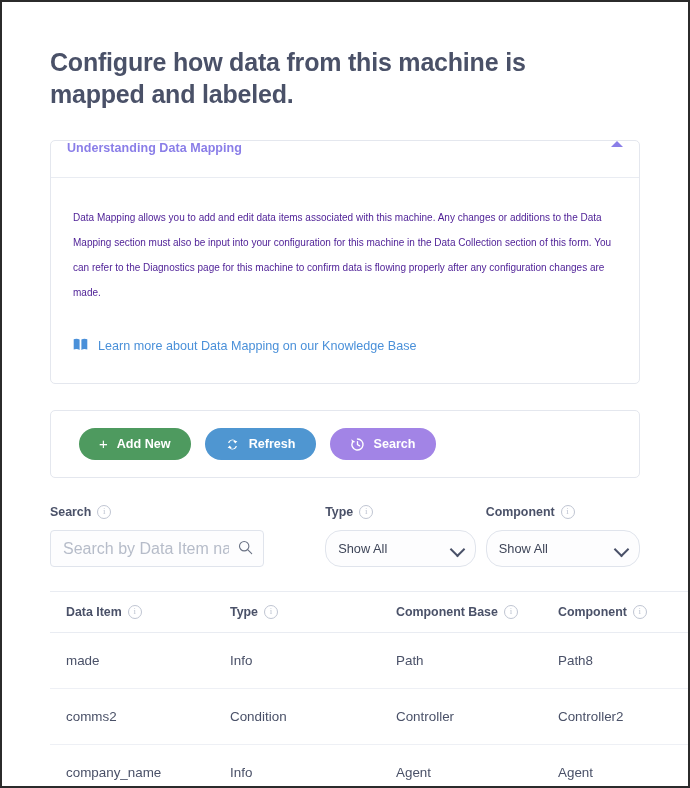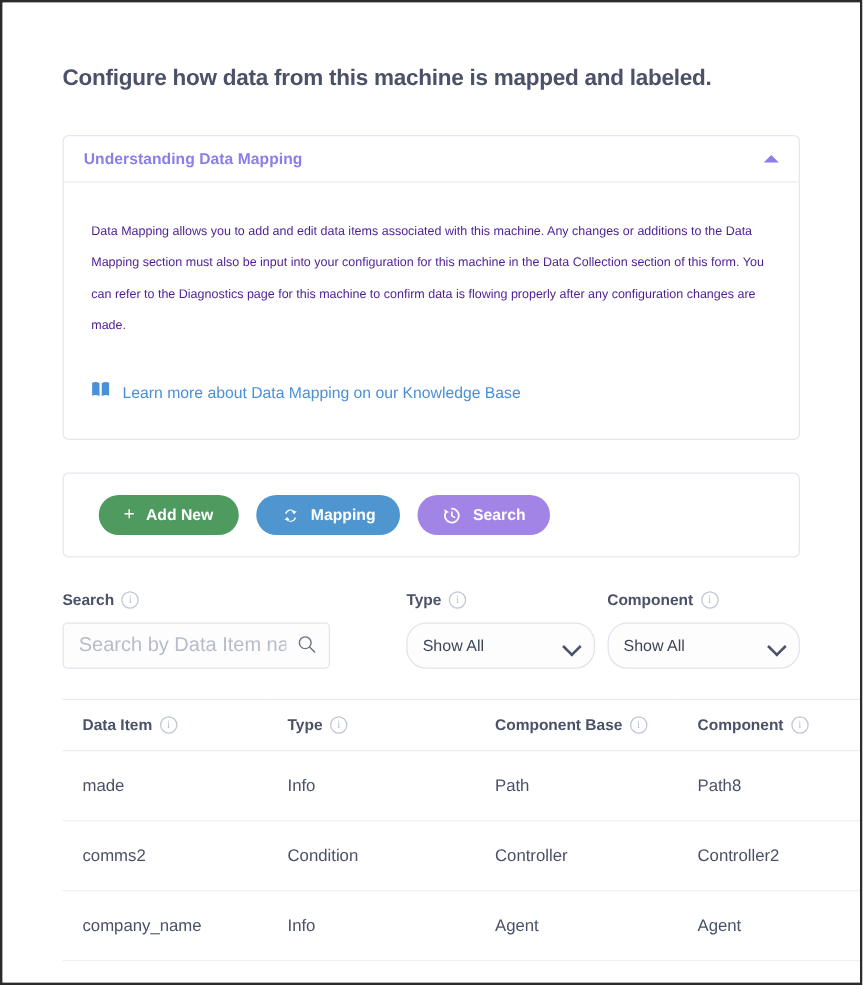"Configure how data from this" .page-title { font-size: 18px -> 25px }
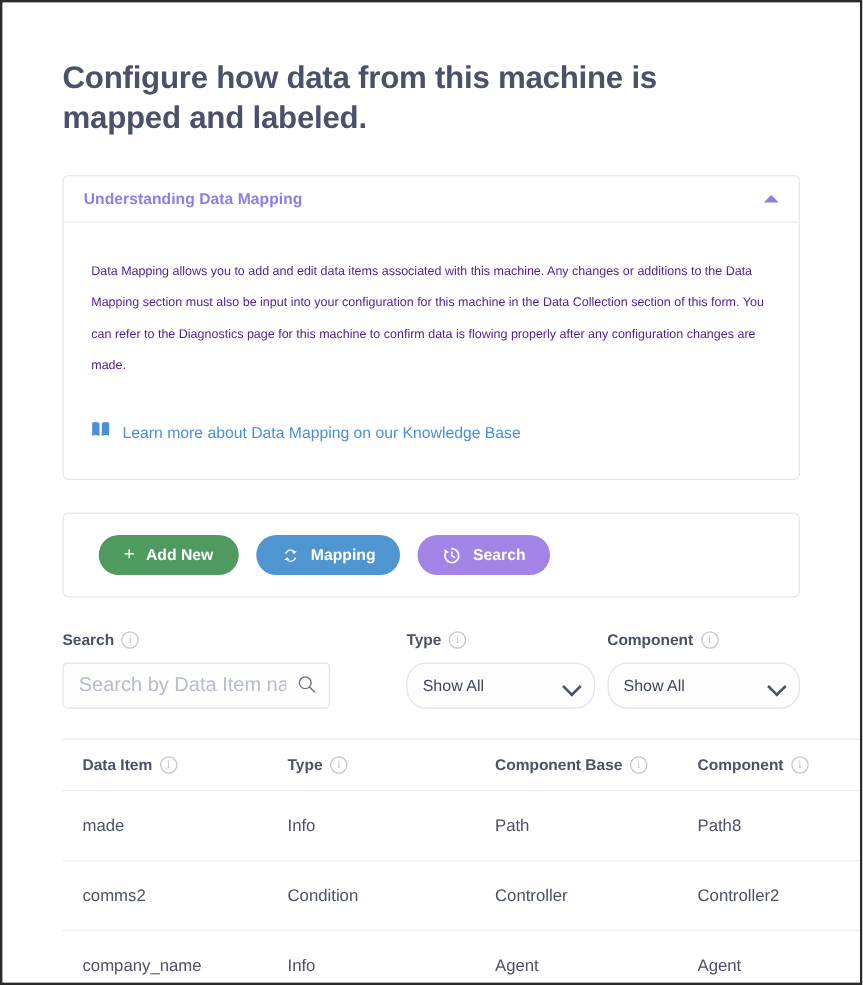"Understanding Data Mapping" .acc-header { align-items: center -> none }
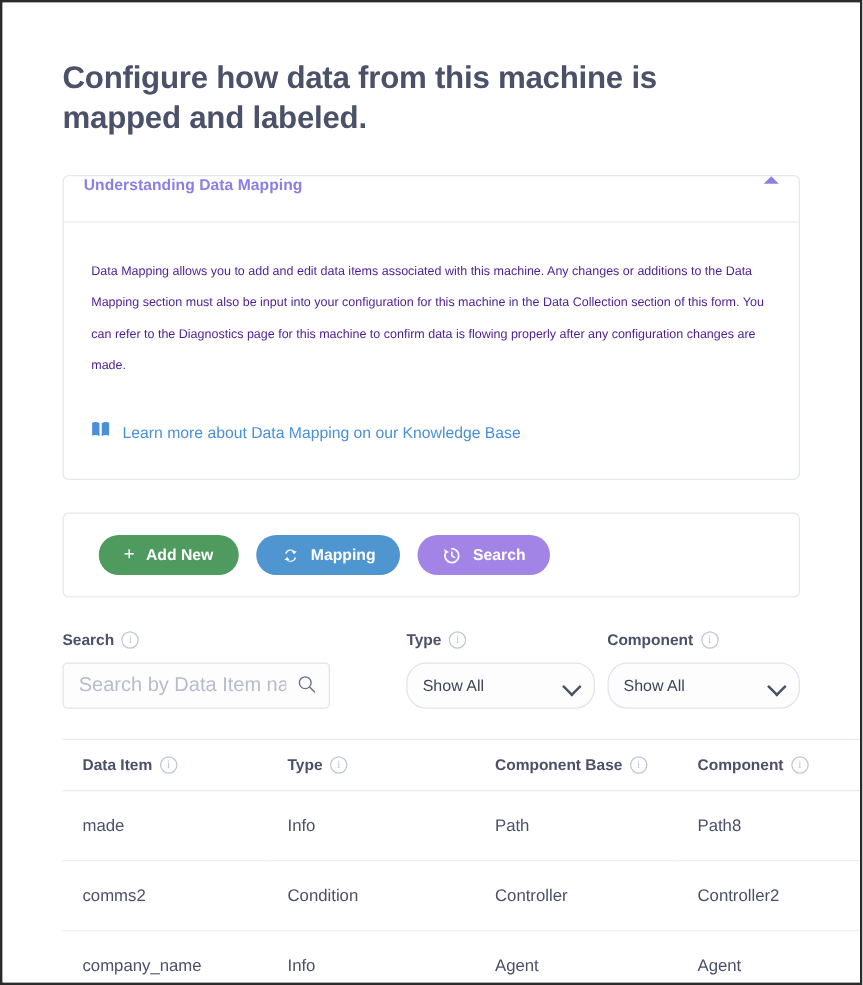"Mapping" span { text: Mapping -> Refresh }
